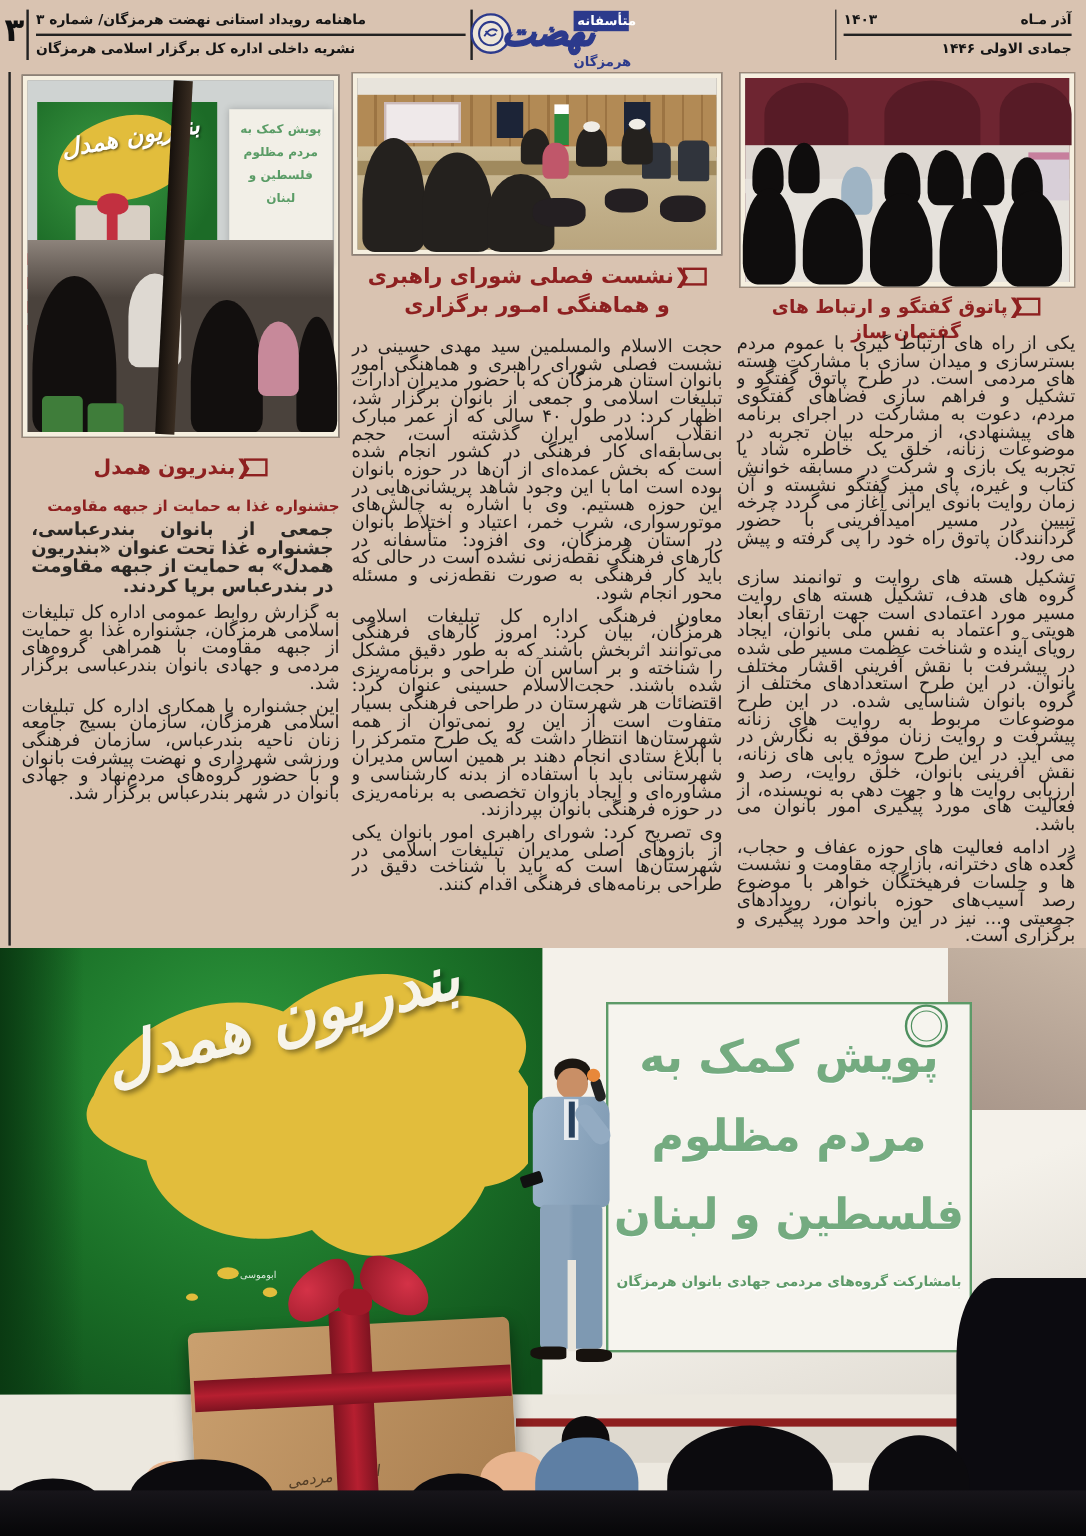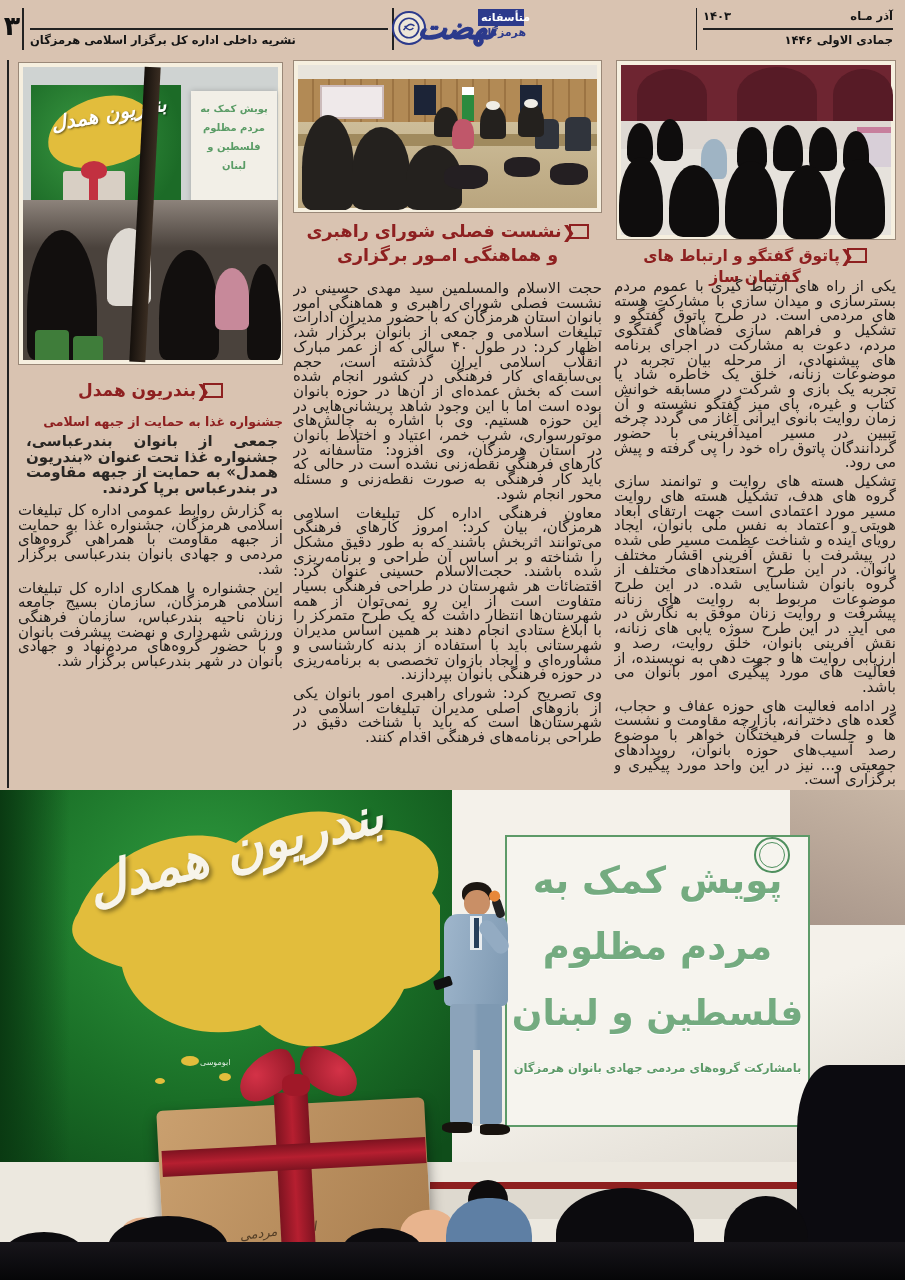"ماهنامه رویداد استانی نهضت هرمزگان/" div.hdr-txt { html: none -> <div>ماهنامه رویداد استانی نهضت هرمزگان/ شماره ۳</div> }
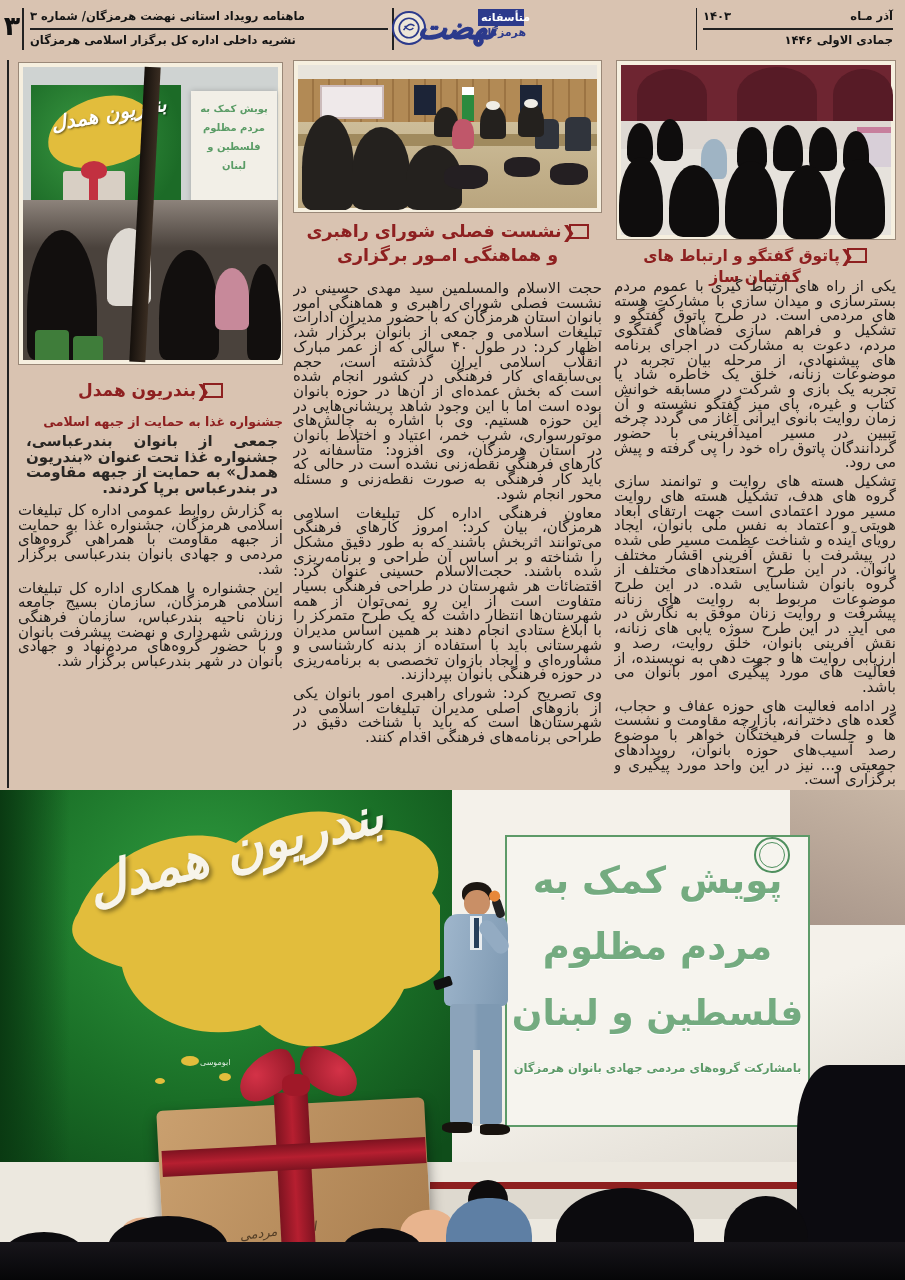"هرمزگان" .logo-region { margin-top: 0 -> 19px }
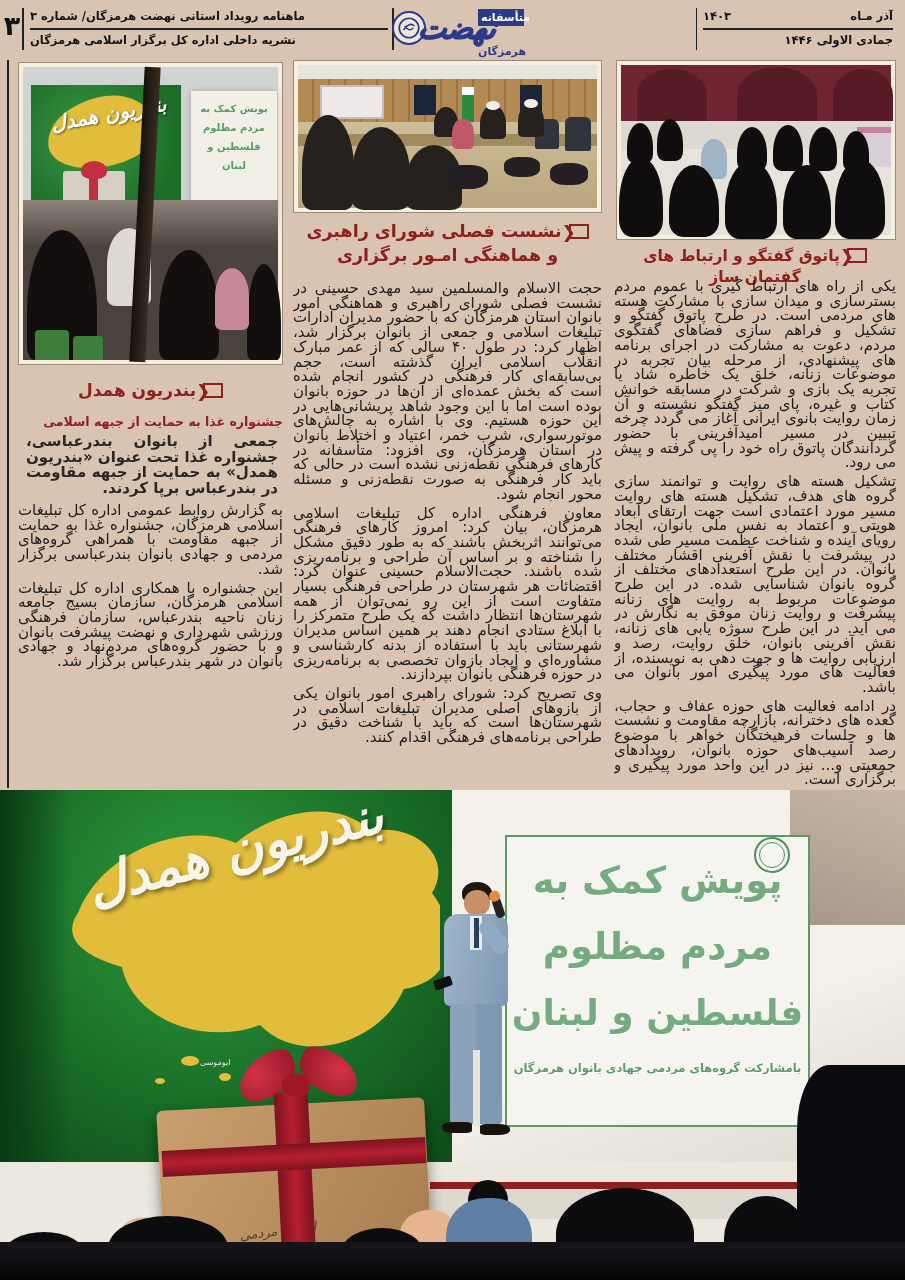"جشنواره غذا به حمایت از" div.art-band-sub { text: اسلامی -> مقاومت }
